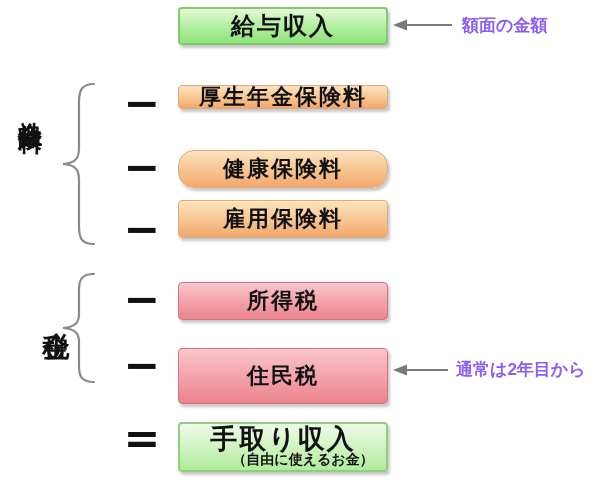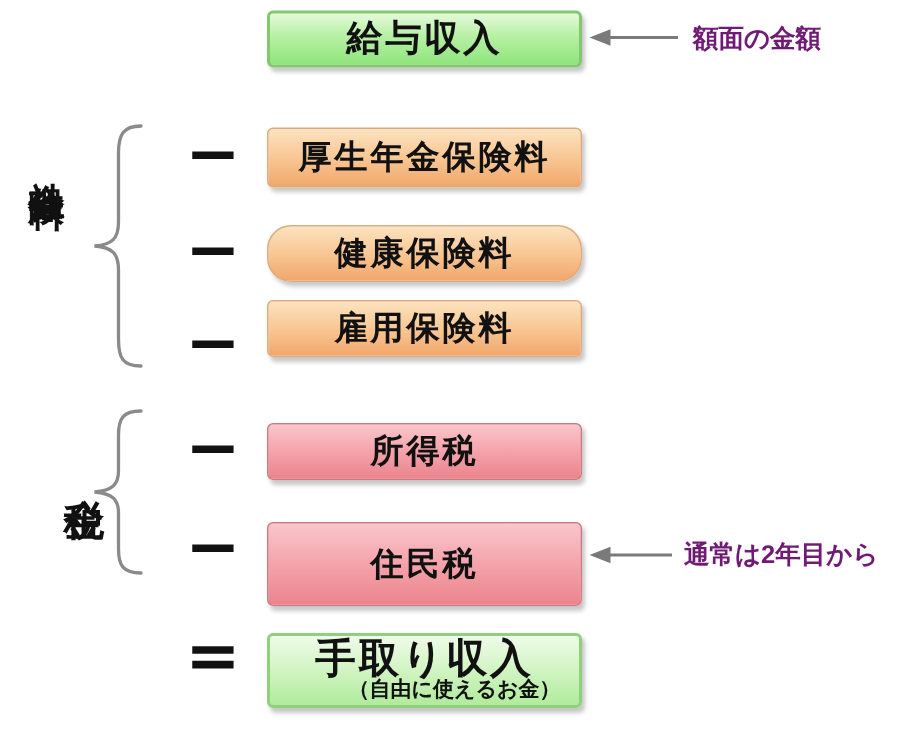"額面の金額" .note { color: #701a75 -> #8b5cf6 }
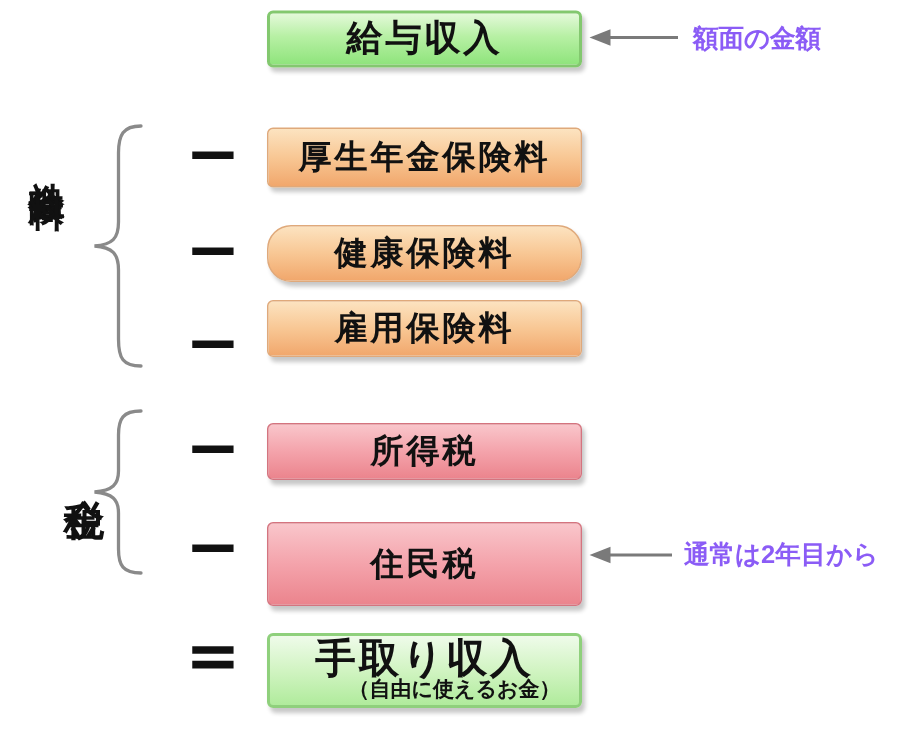"厚生年金保険料" div.abs { height: 40px -> 24px }
